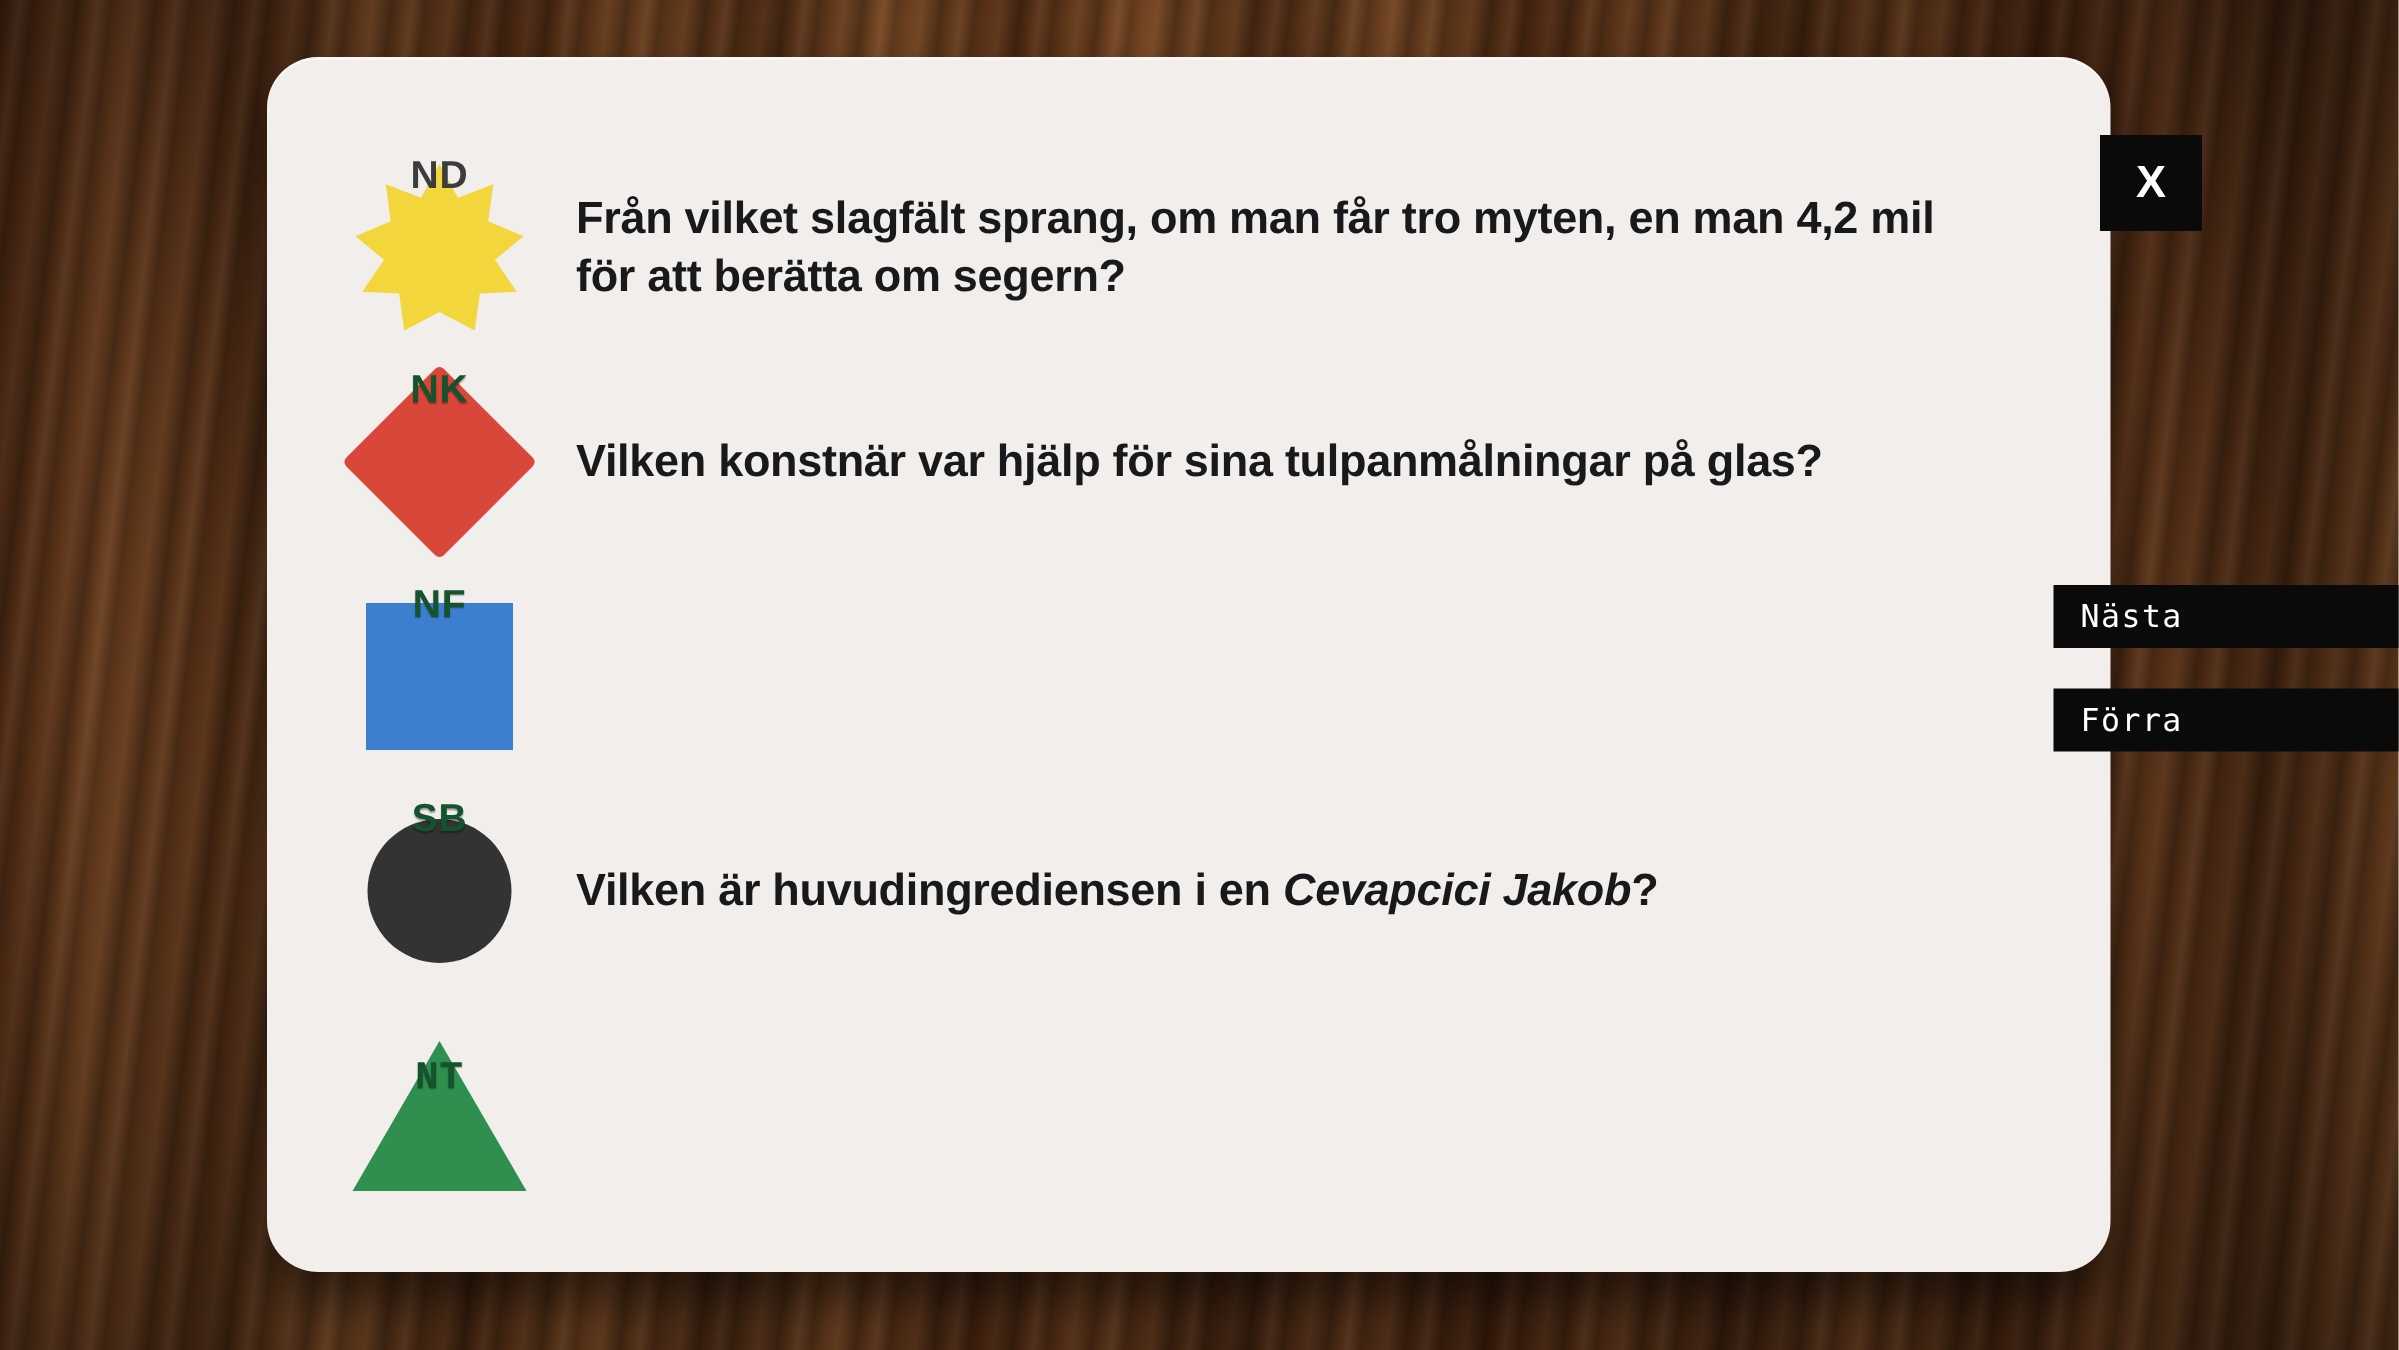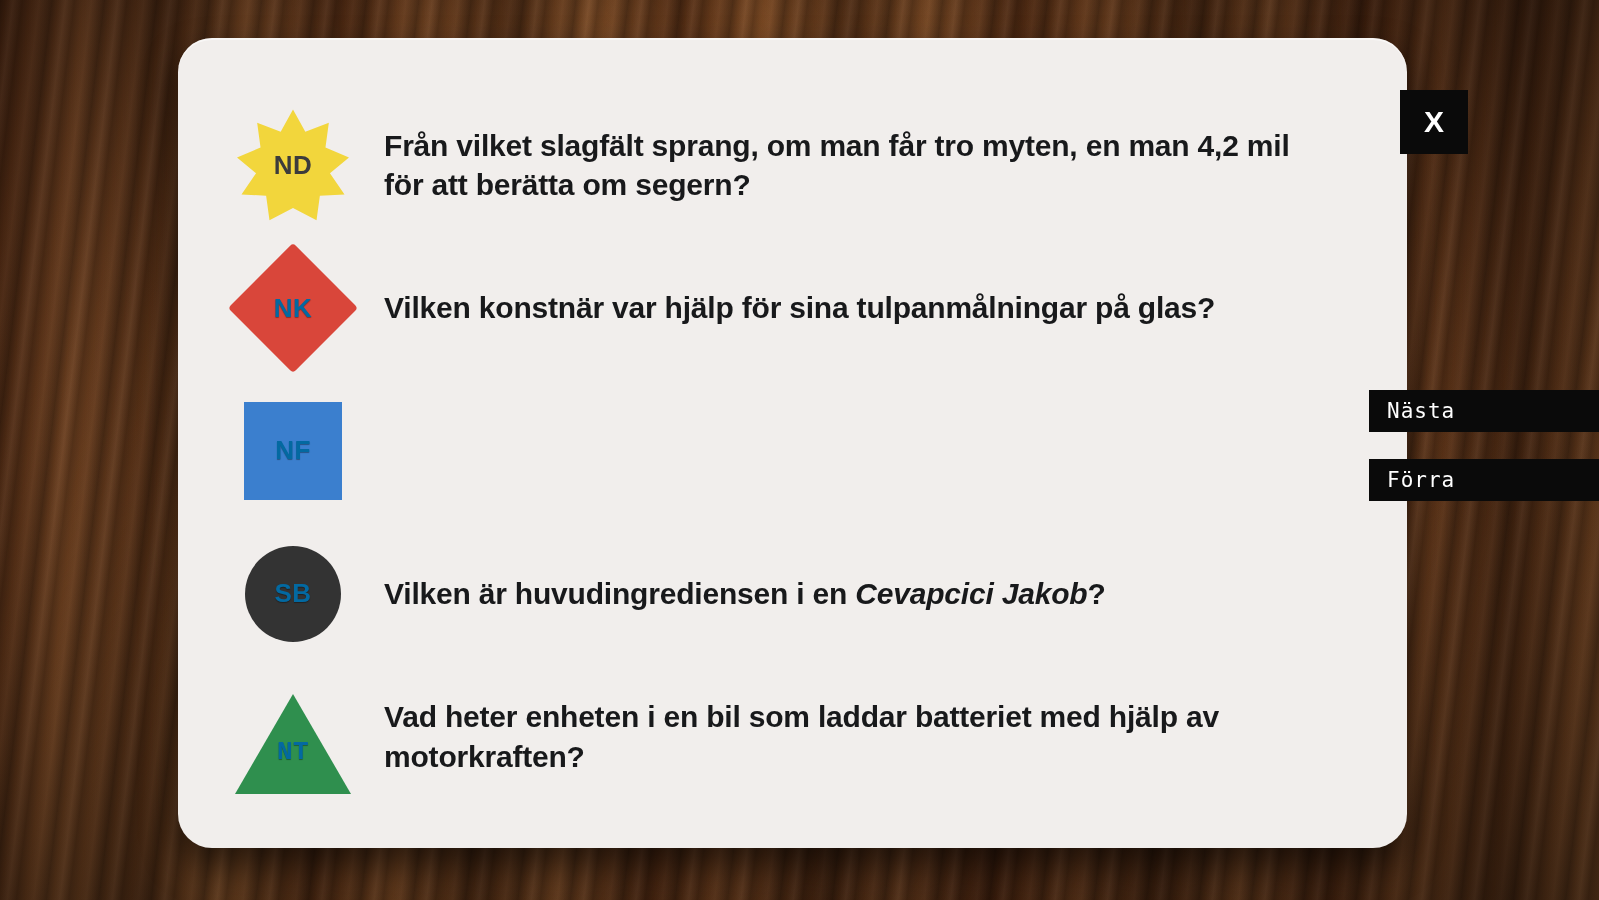"ND" .badge-wrap { align-items: center -> flex-start }
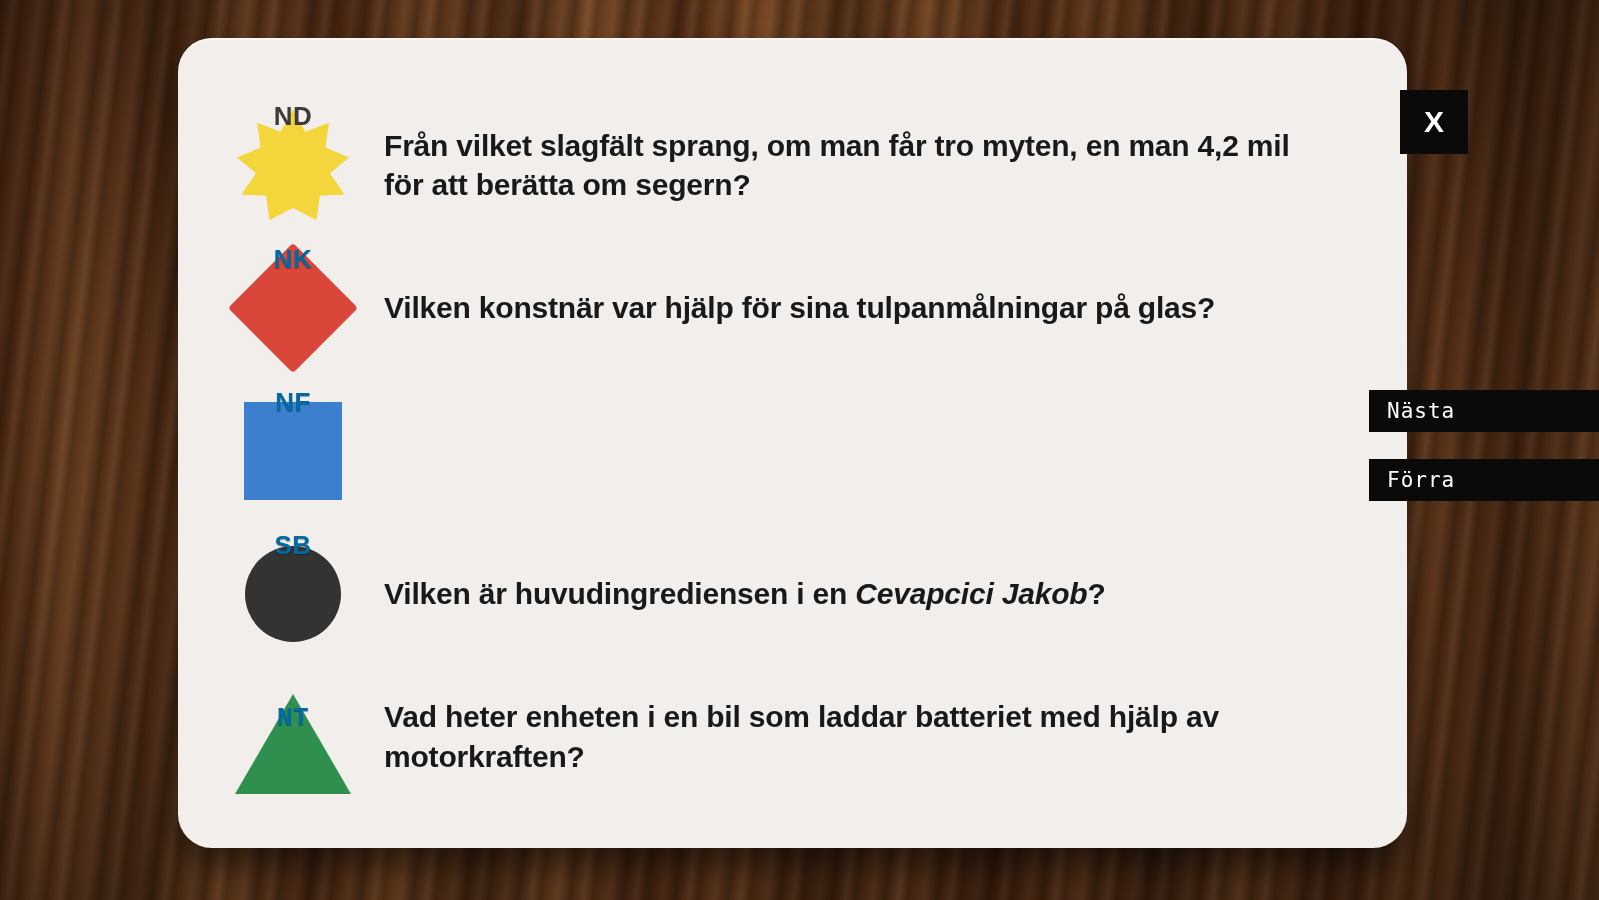"NK" .badge-label { color: #0369a1 -> #14532d }
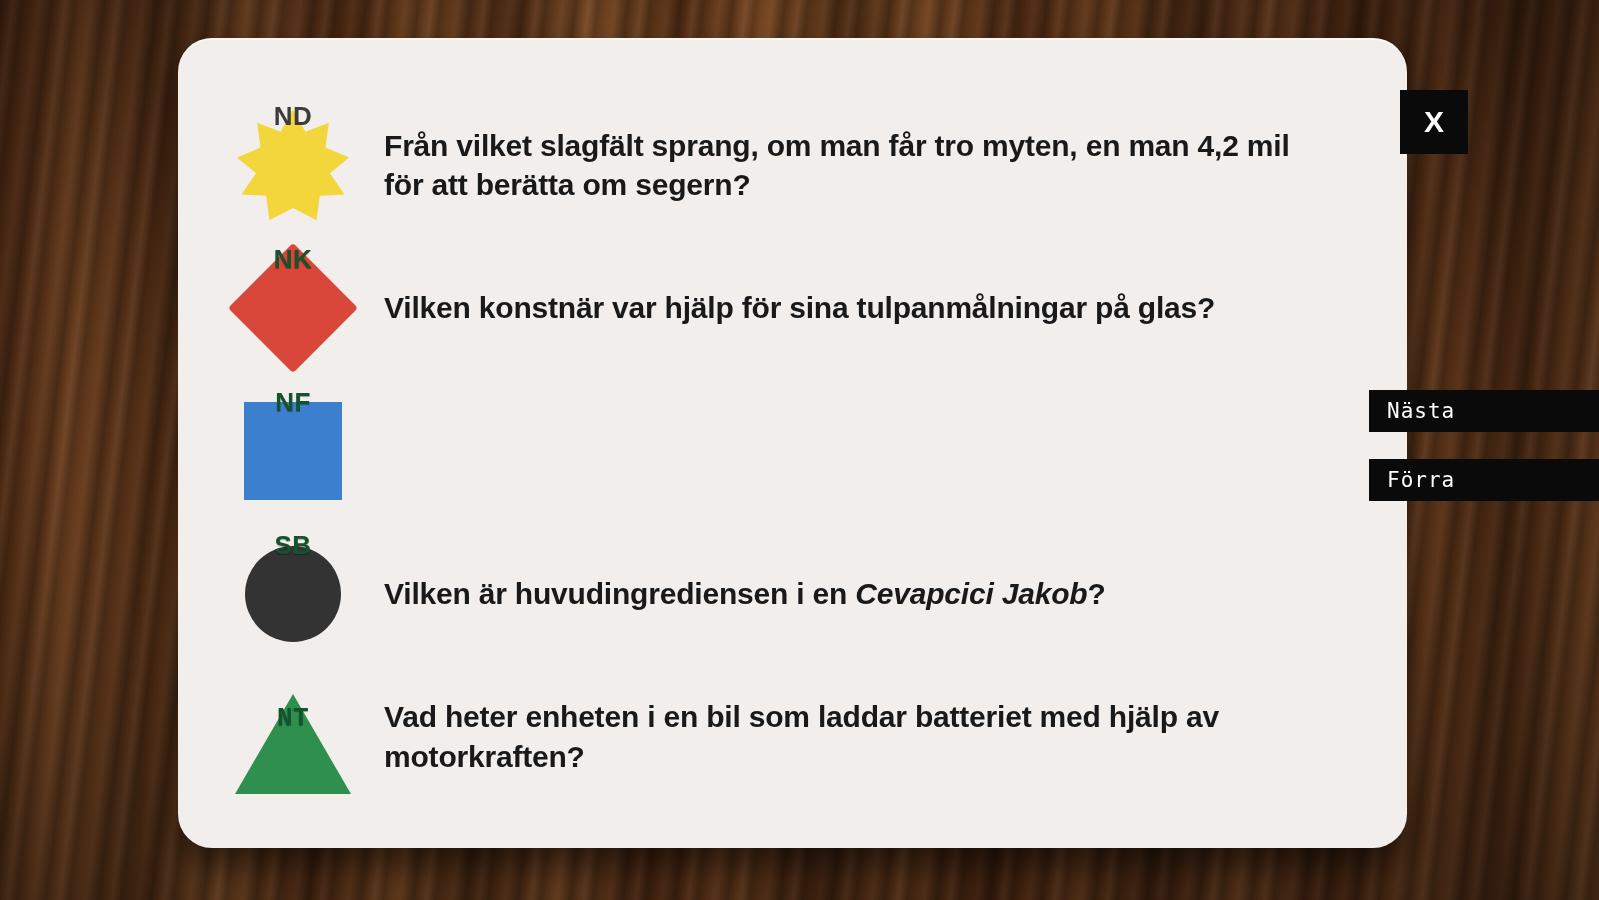"Vad heter enheten i en" div.q-text { html: <div>Vad heter enheten i en bil som laddar batteriet med hjälp av motorkraften?</div> -> none }
